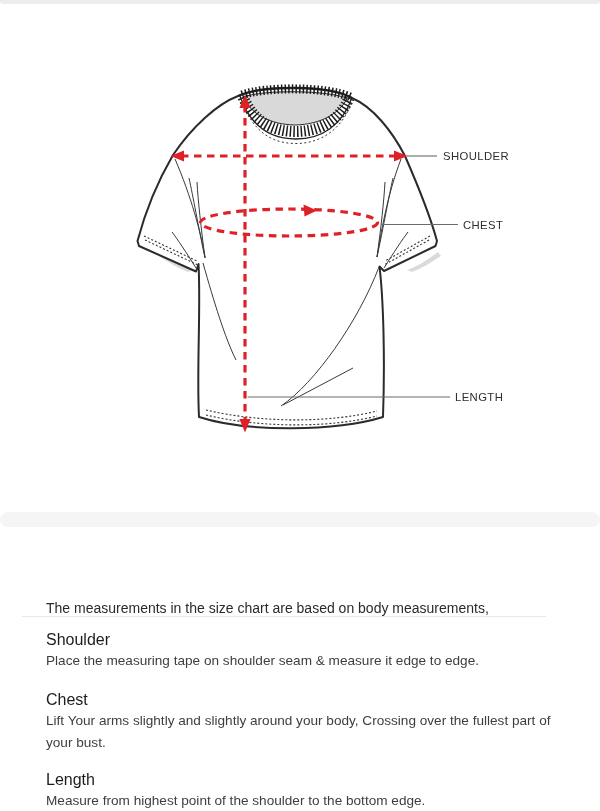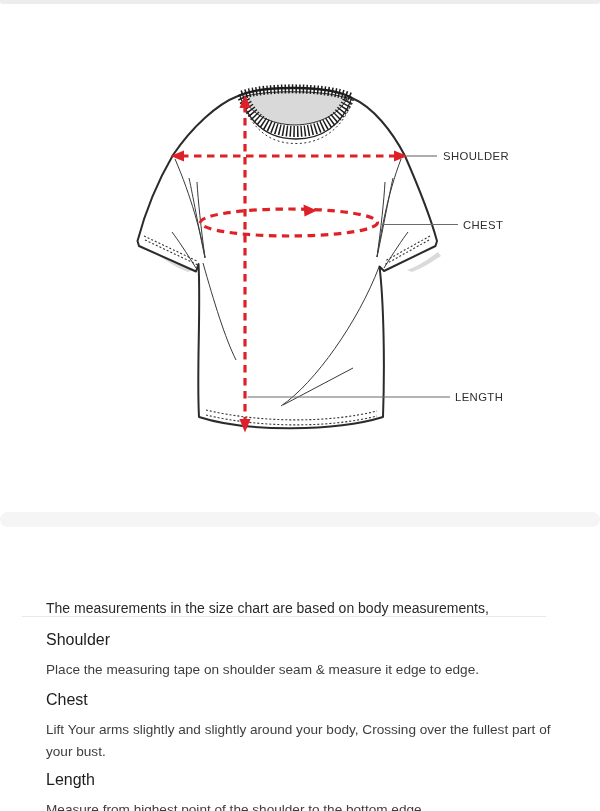"Place the measuring tape on" .m-desc { margin-top: 10px -> 1px }
